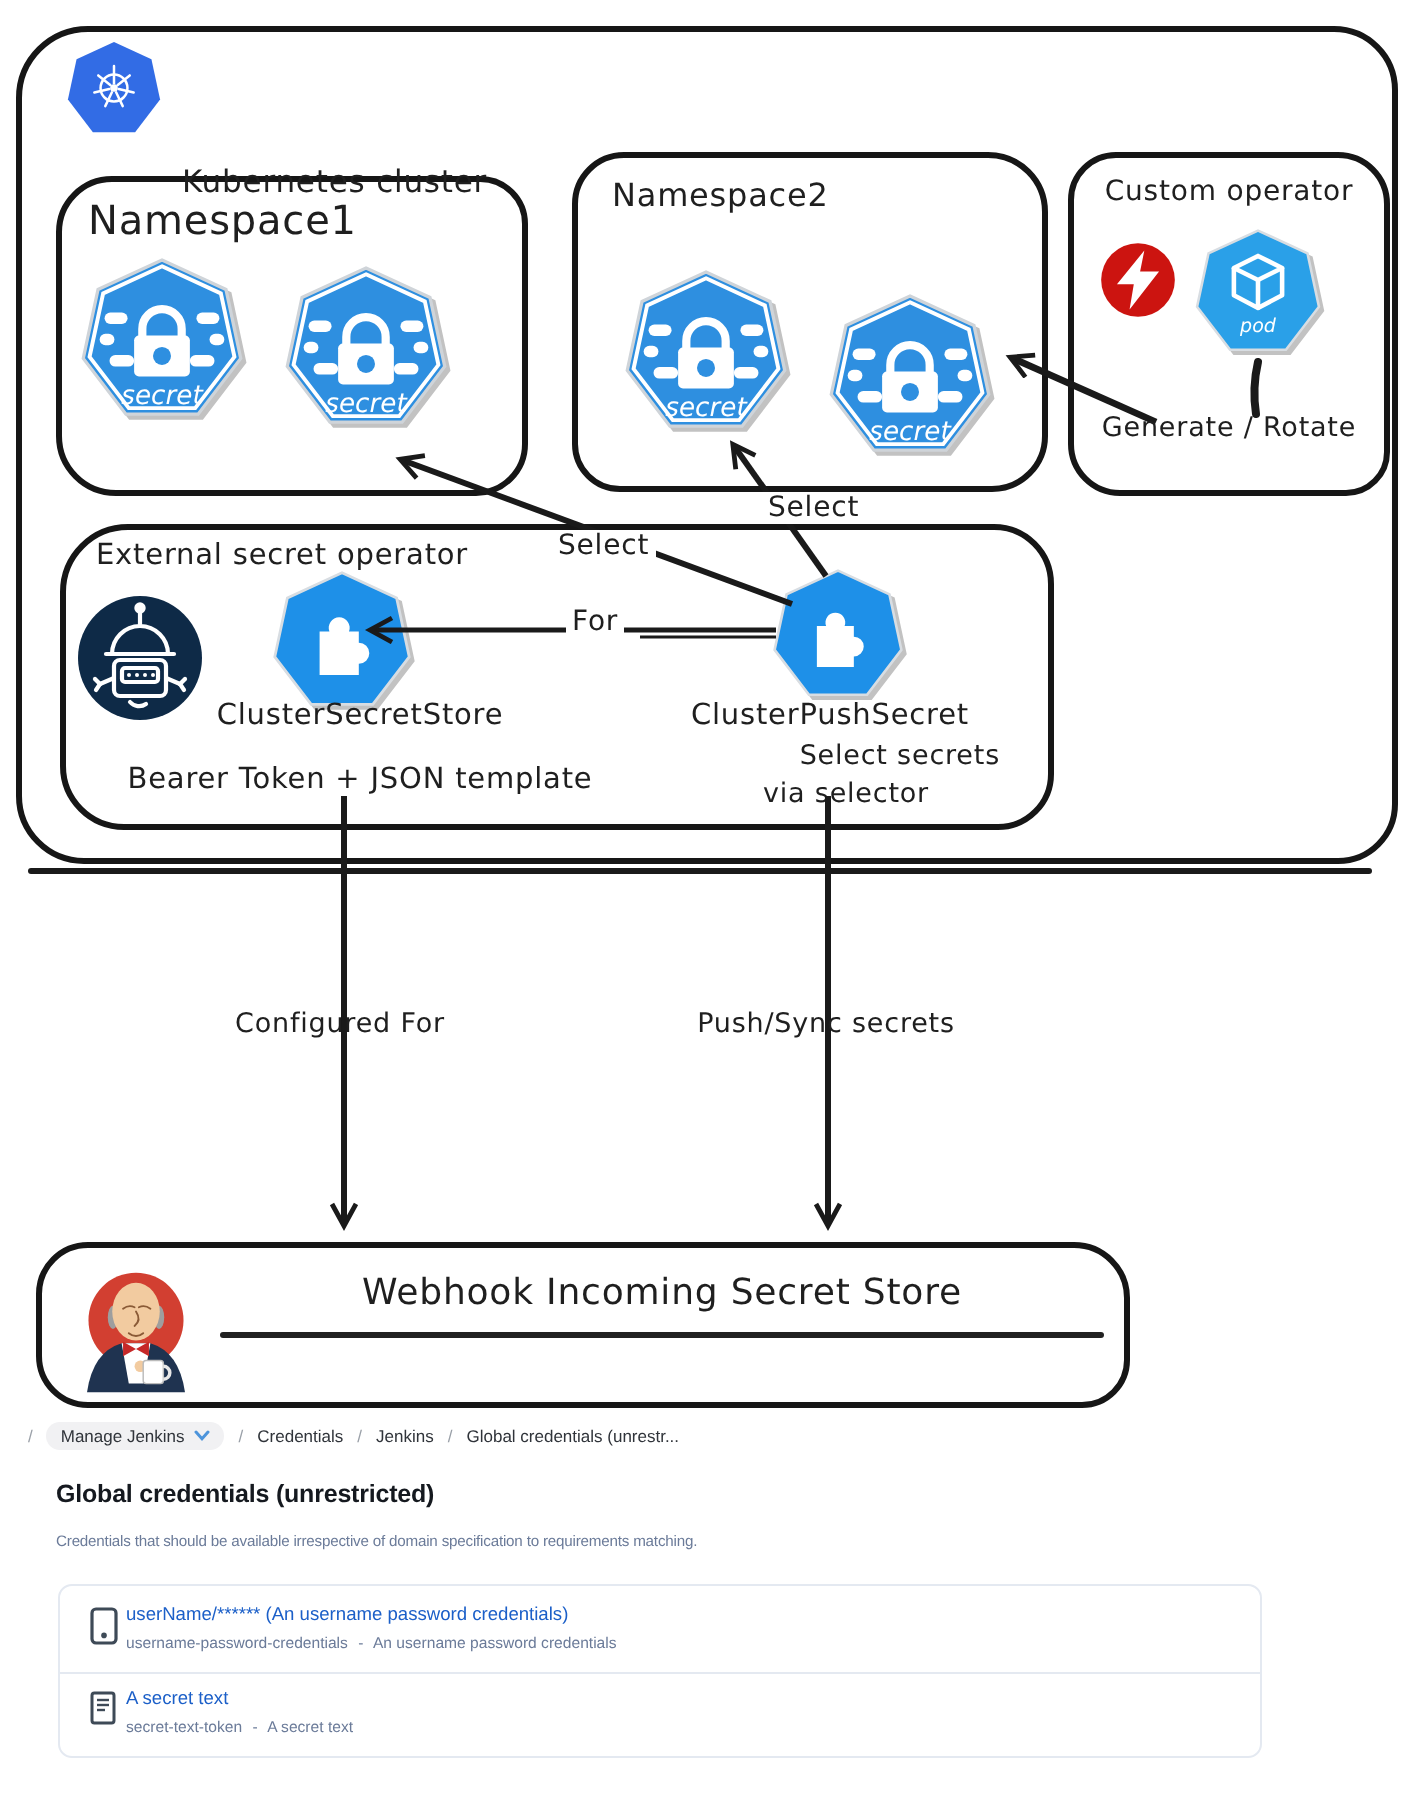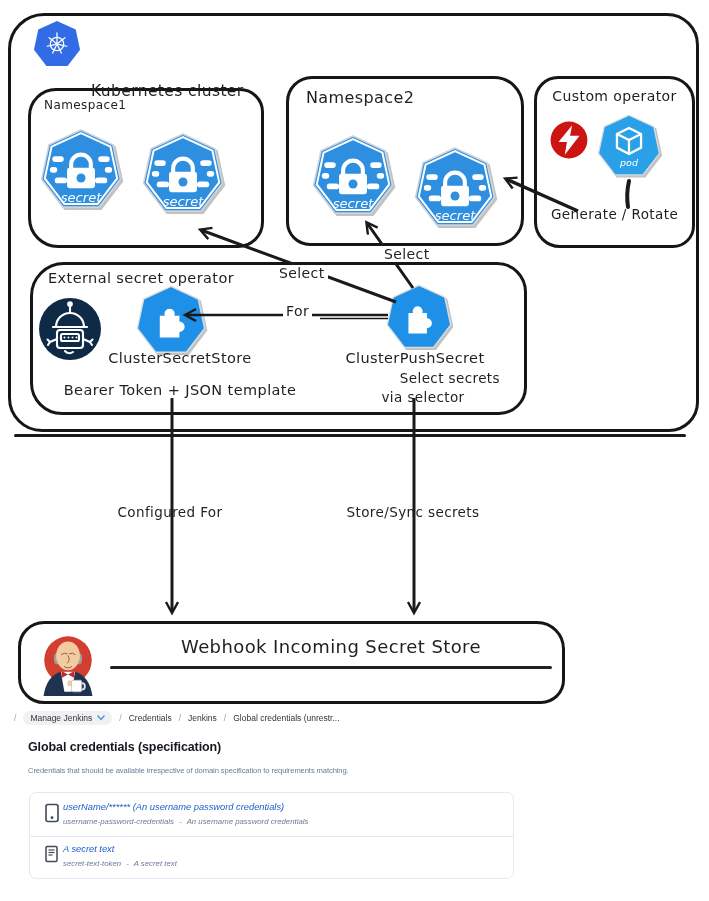"Namespace1" div.abs { font-size: 12px -> 20px }
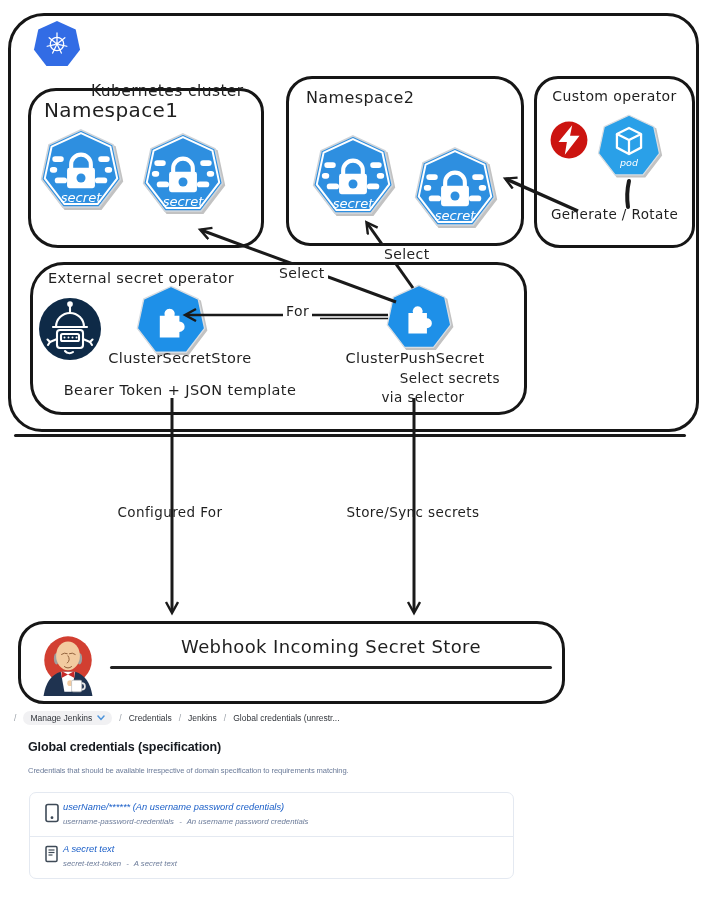"Store/Sync secrets" div.abs { text: Store/Sync -> Push/Sync }
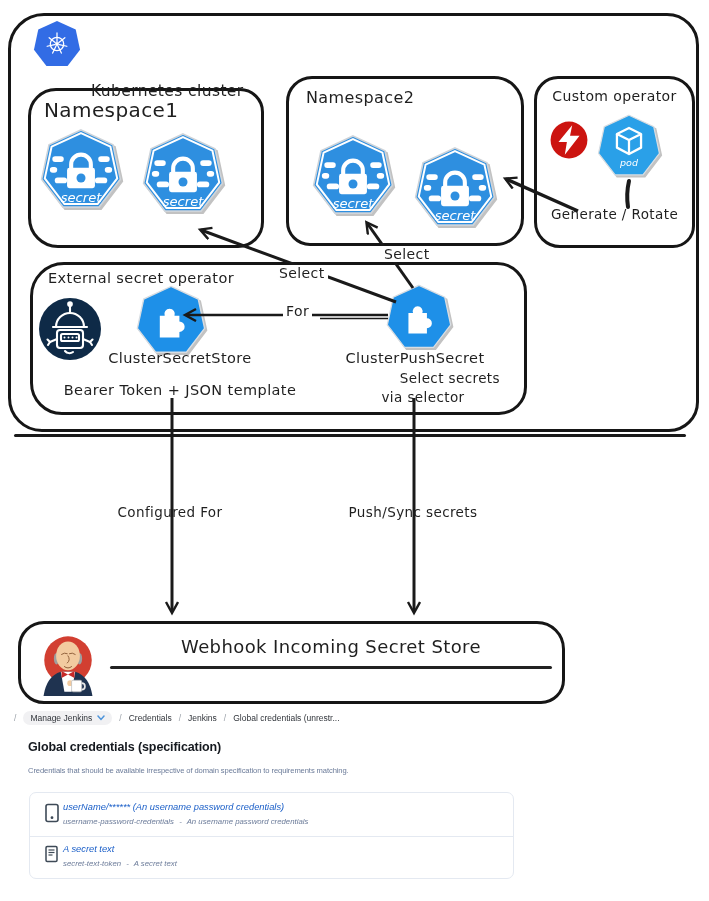"Global credentials (specification)" div.abs { text: specification -> unrestricted }
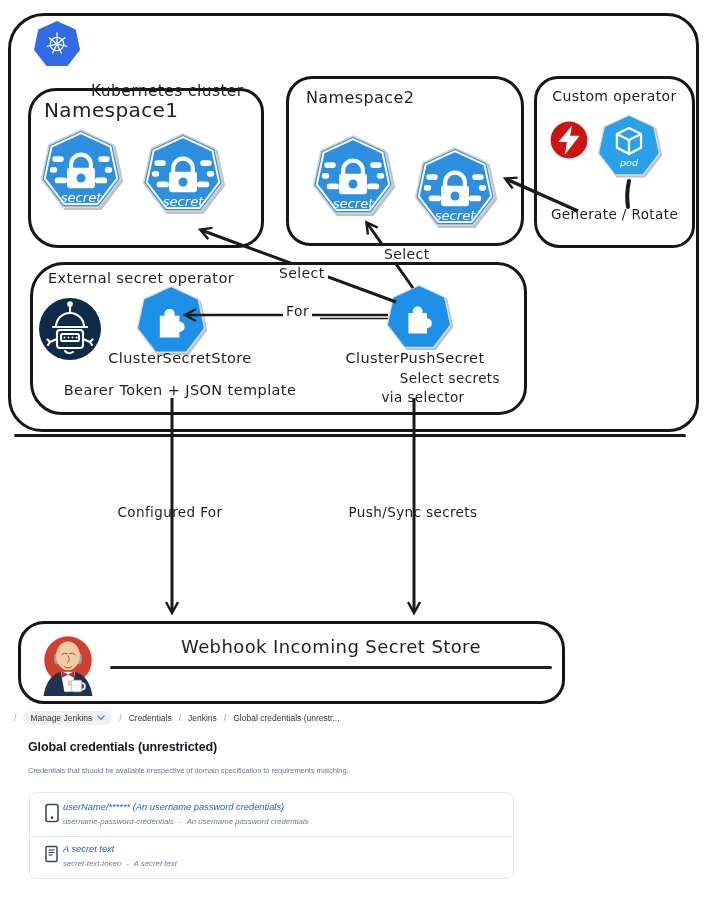"userName/****** (An username password" div.abs { font-style: italic -> none; width: 485px -> 602px }
